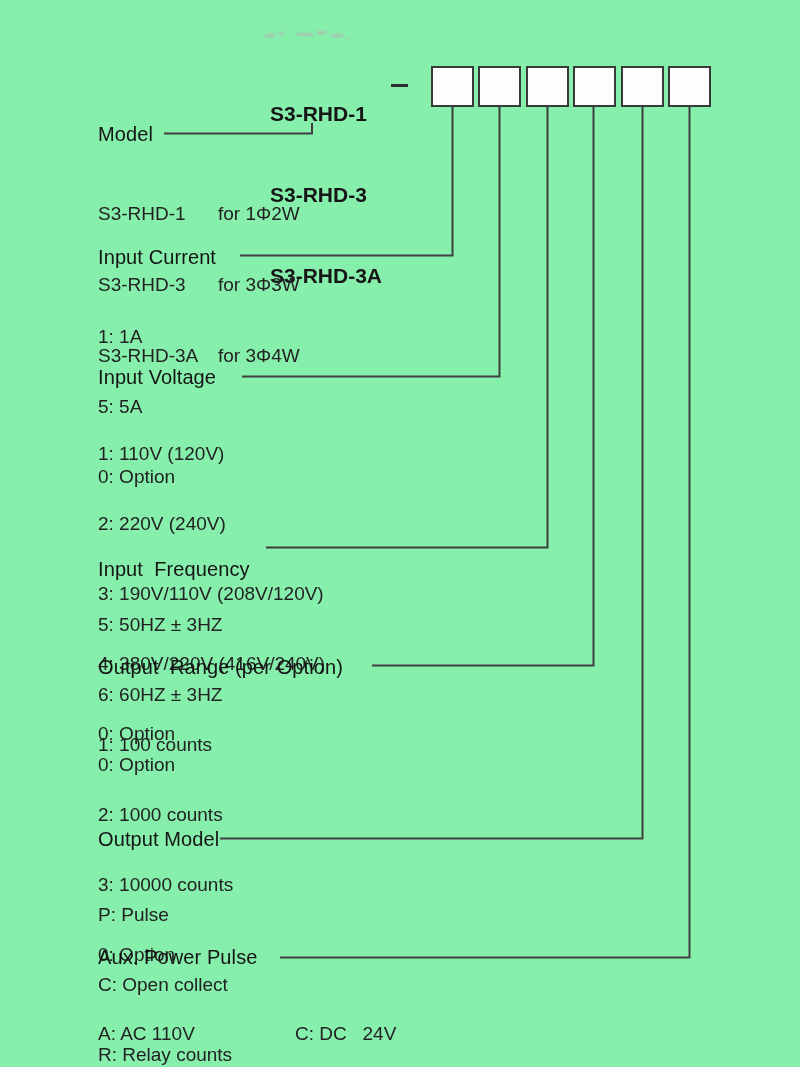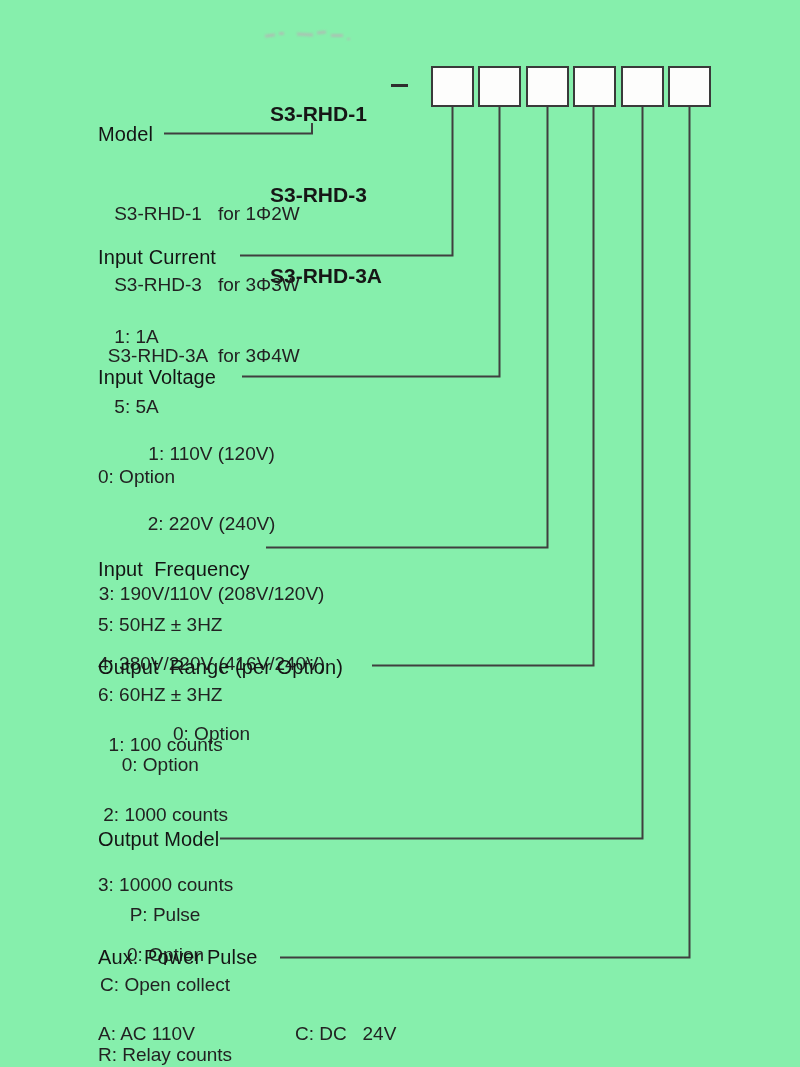"S3-RHD-1 for 1Φ2W" .rows { text-align: center -> none }
